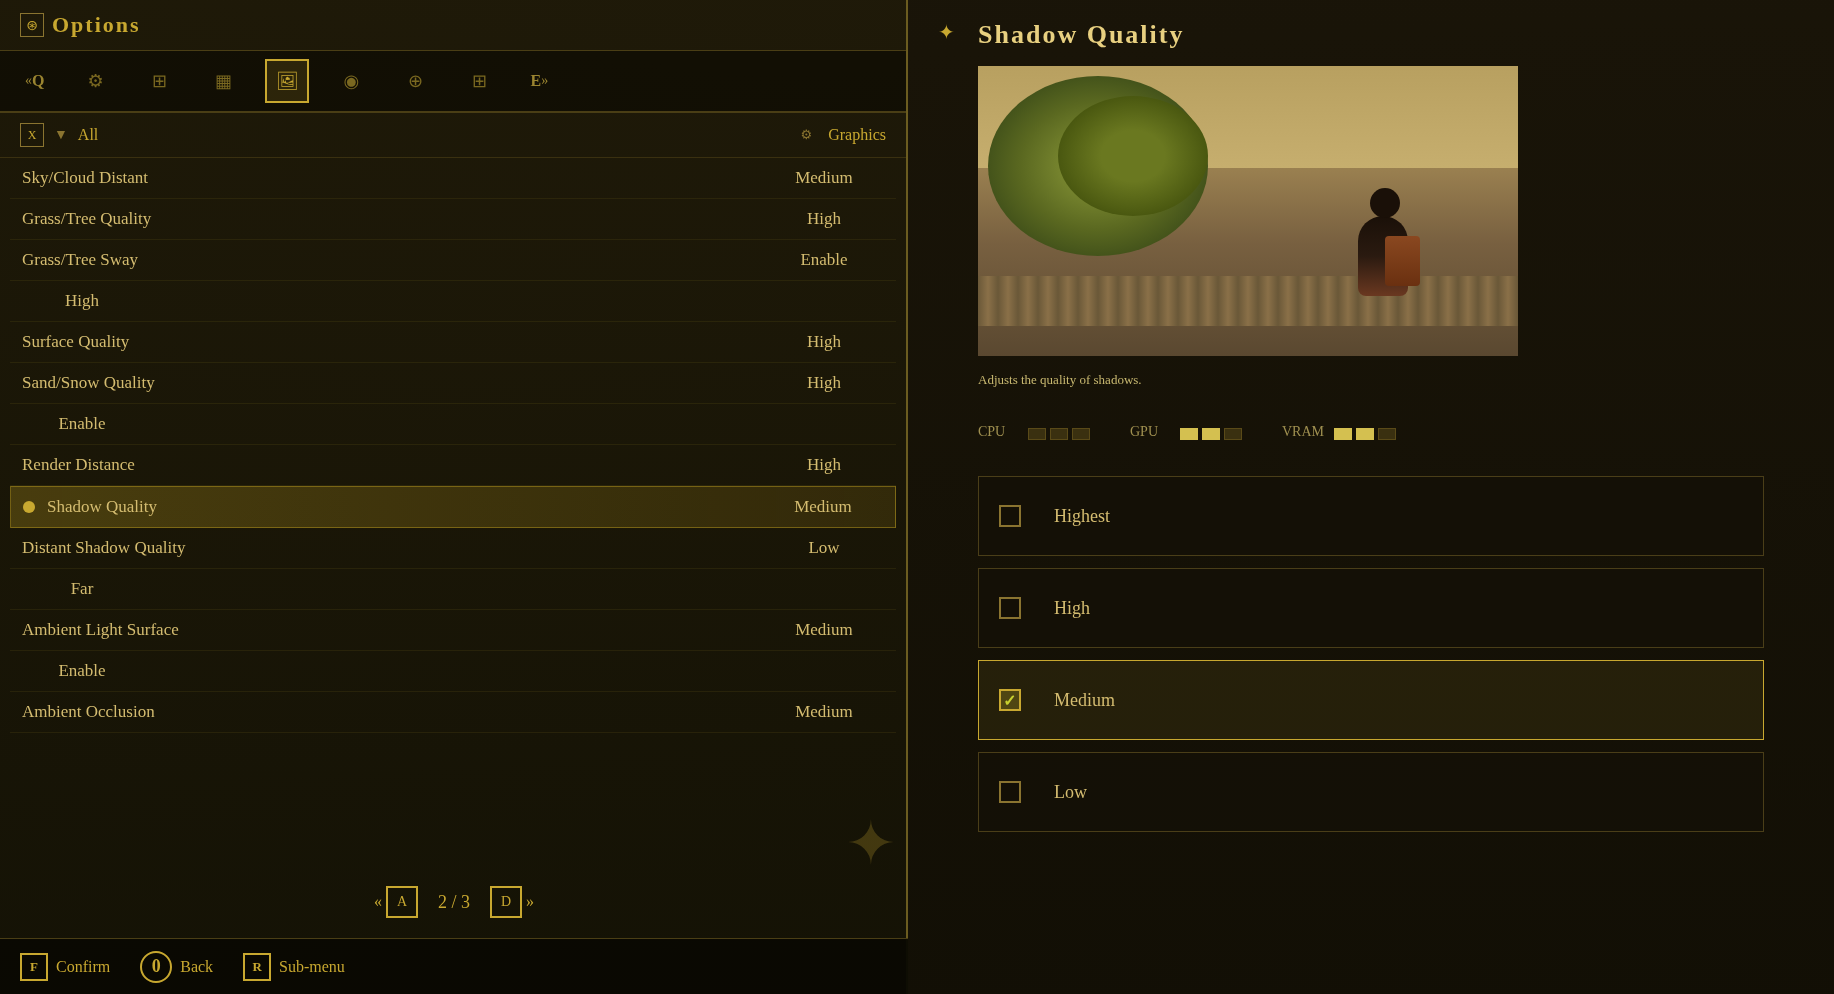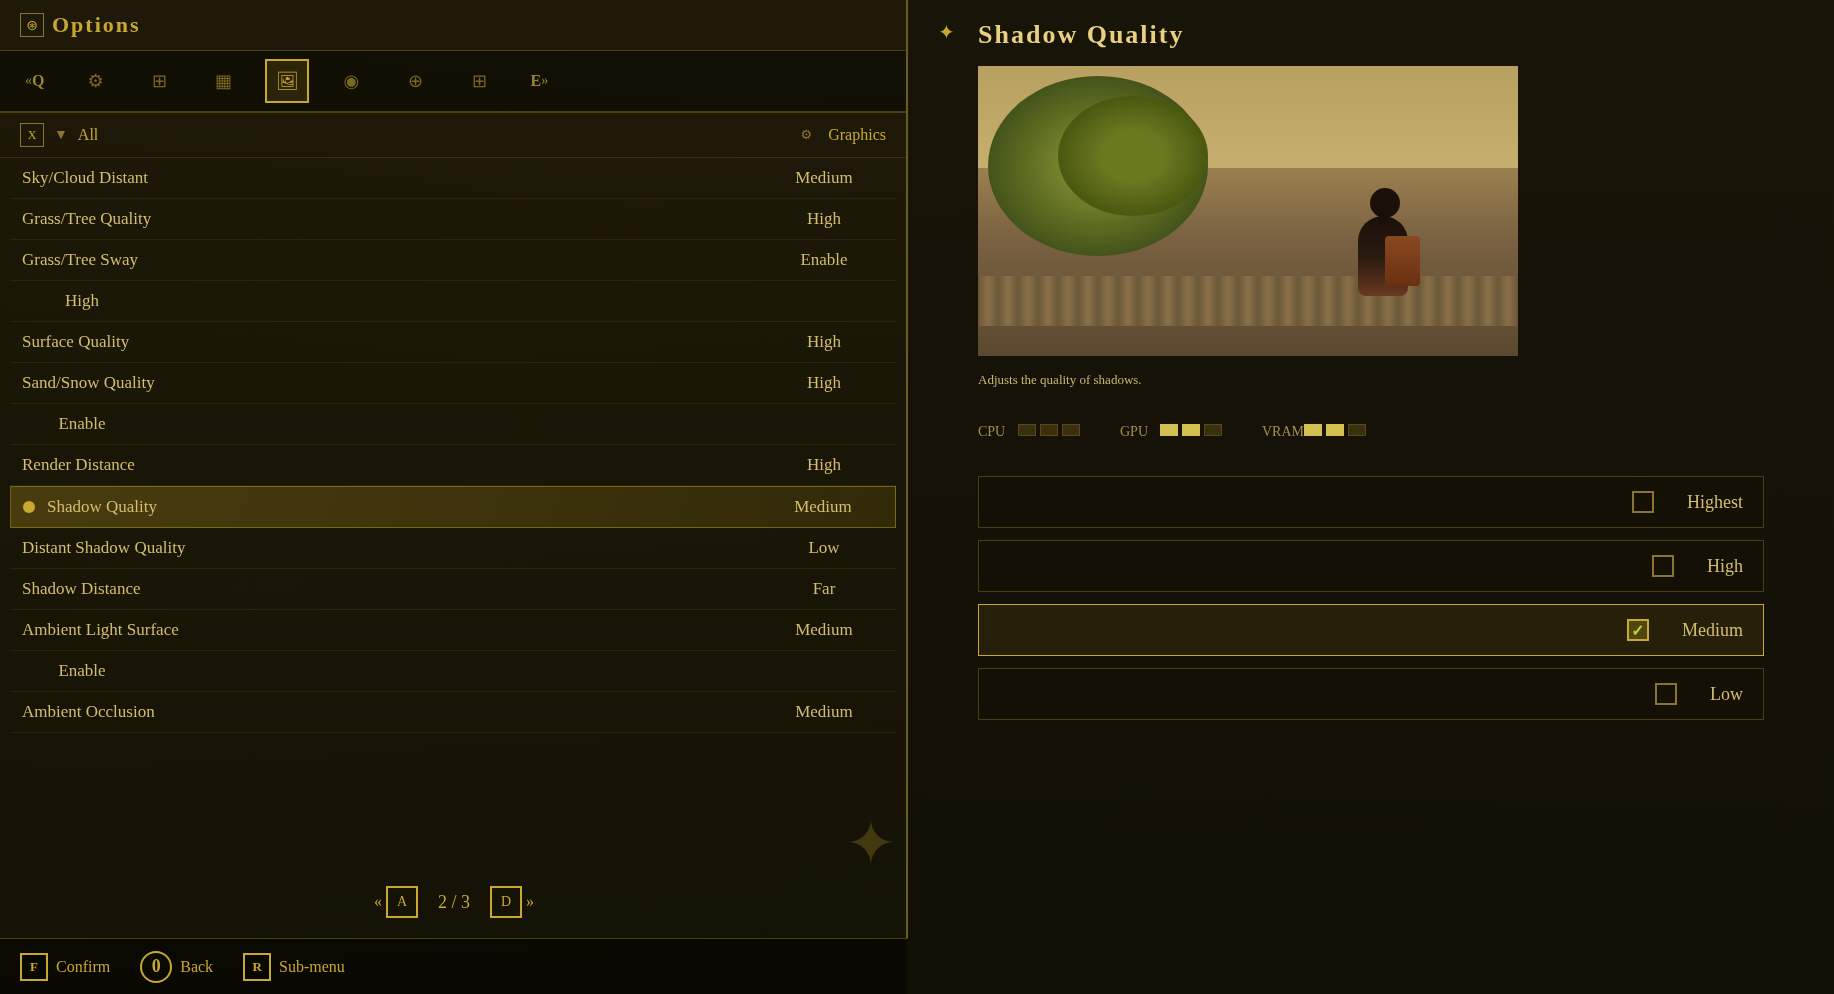"CPU" .perf-item { align-items: flex-start -> flex-end; gap: none -> 10px }
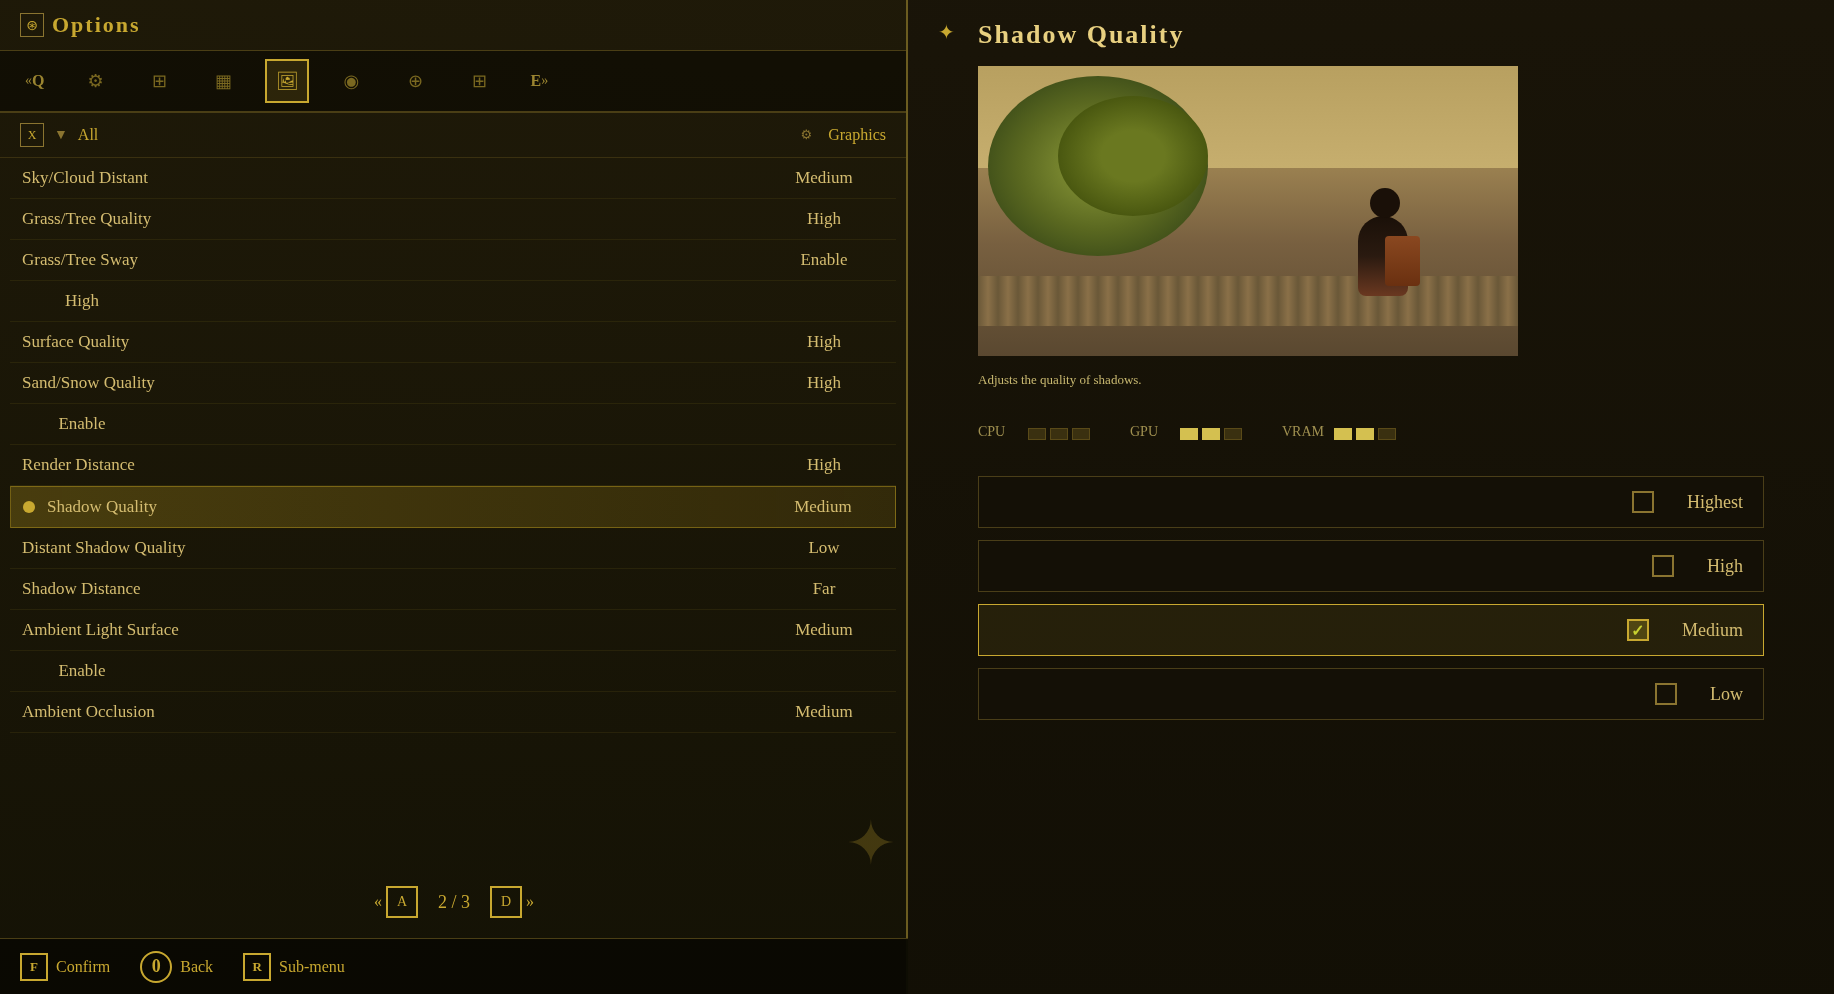"Highest" .option-row { justify-content: flex-end -> none; padding: 14px 20px -> 28px 20px }
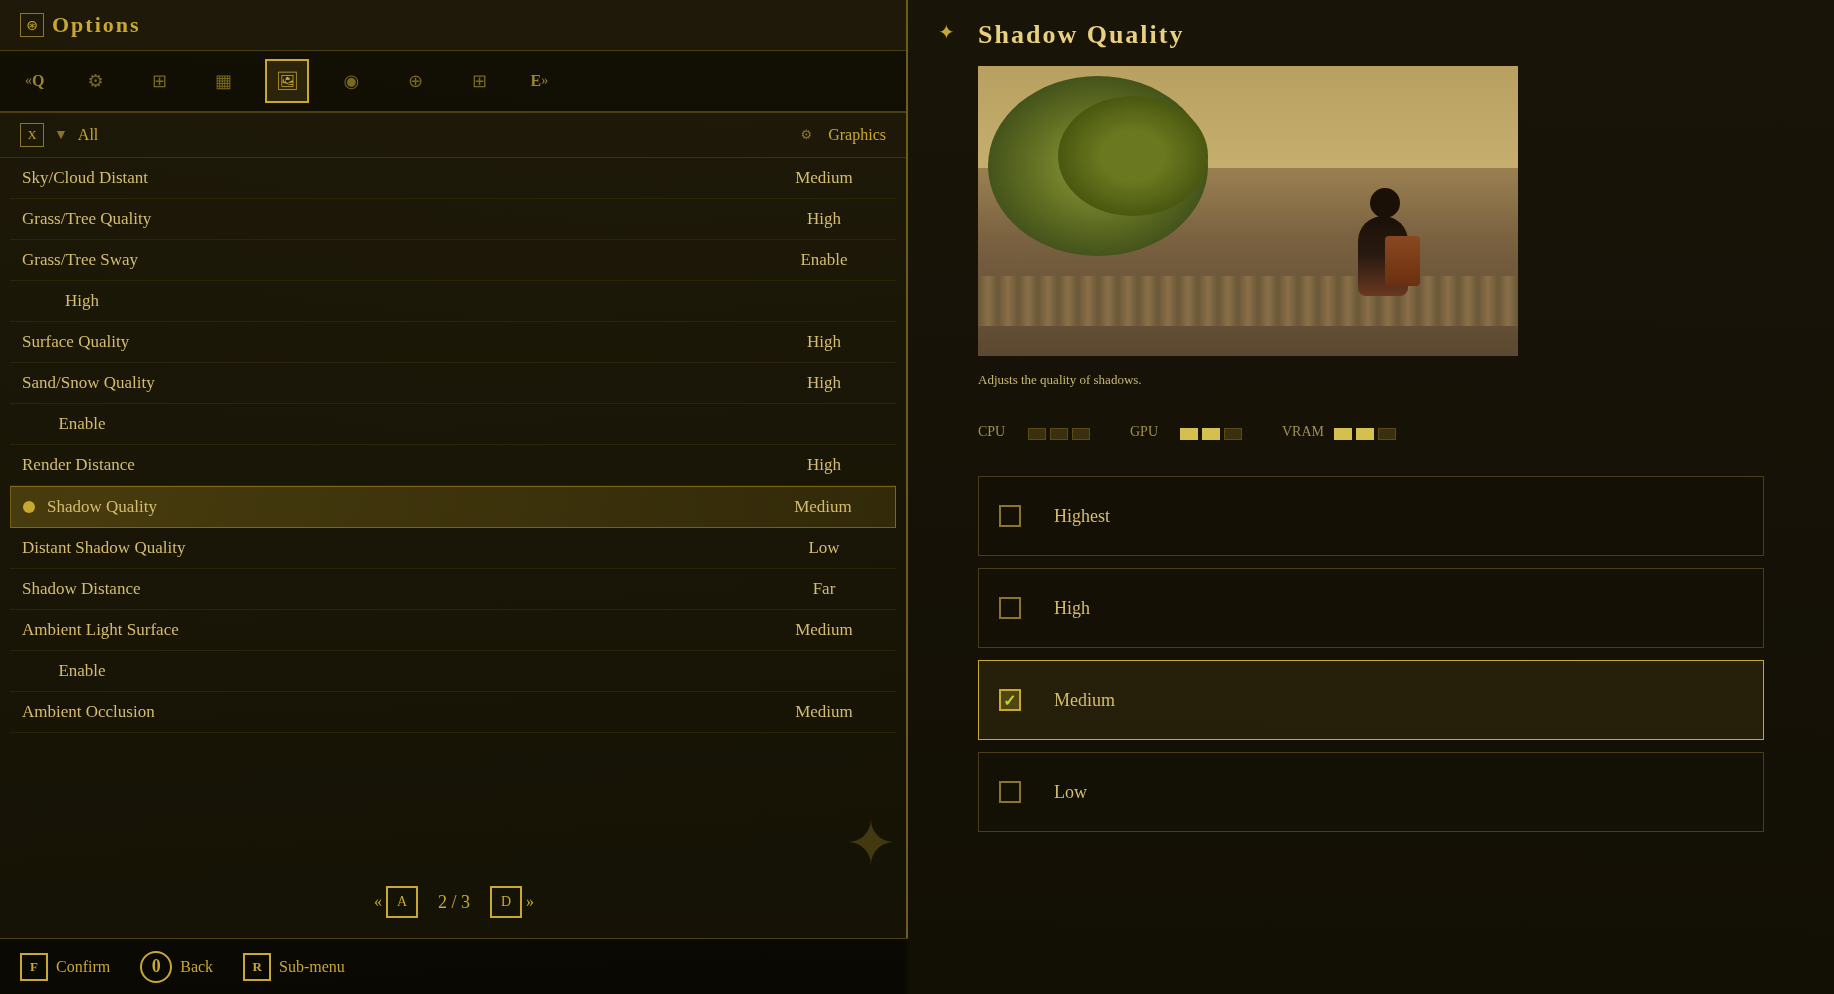"Shadow Distance" span.setting-name { html: <span>Shadow Distance</span> -> none }
